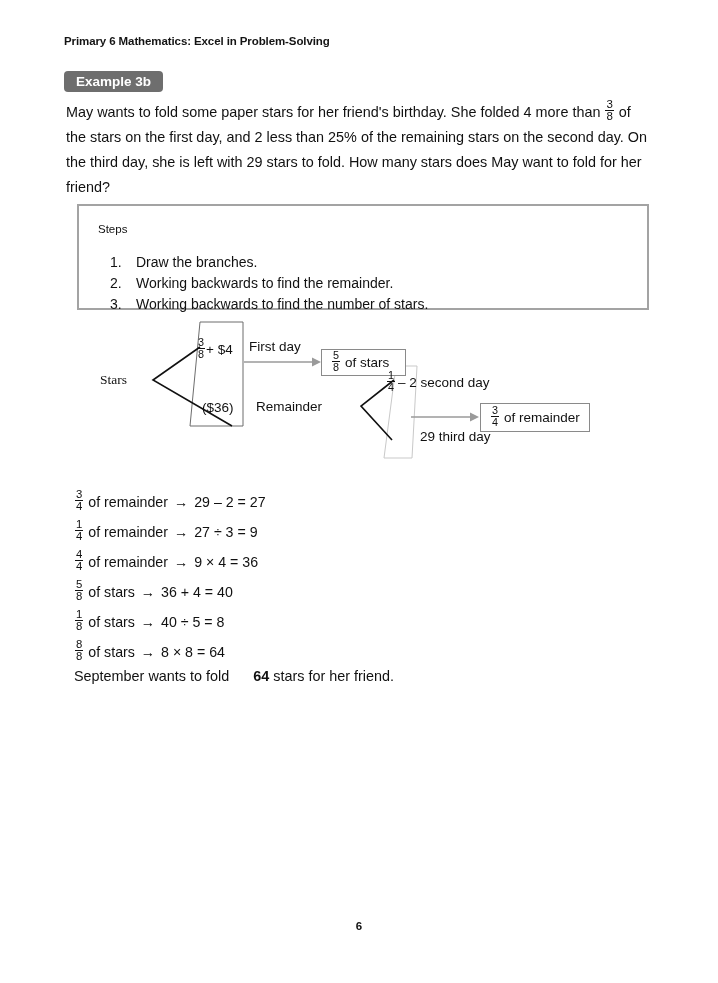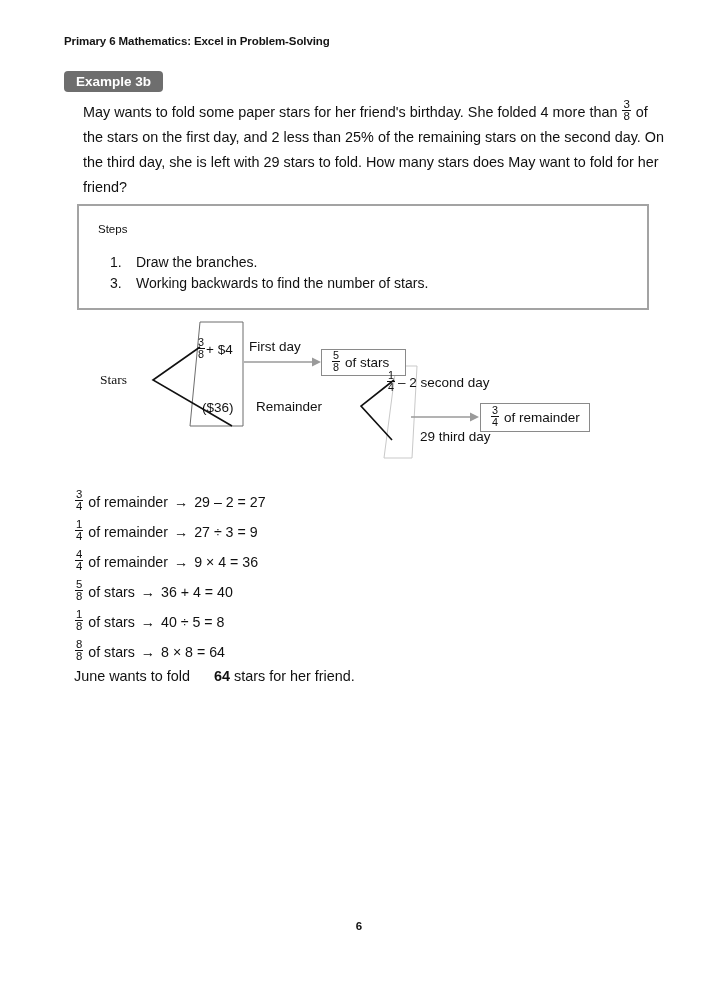"May wants to fold some" .problem { left: 83px -> 66px }
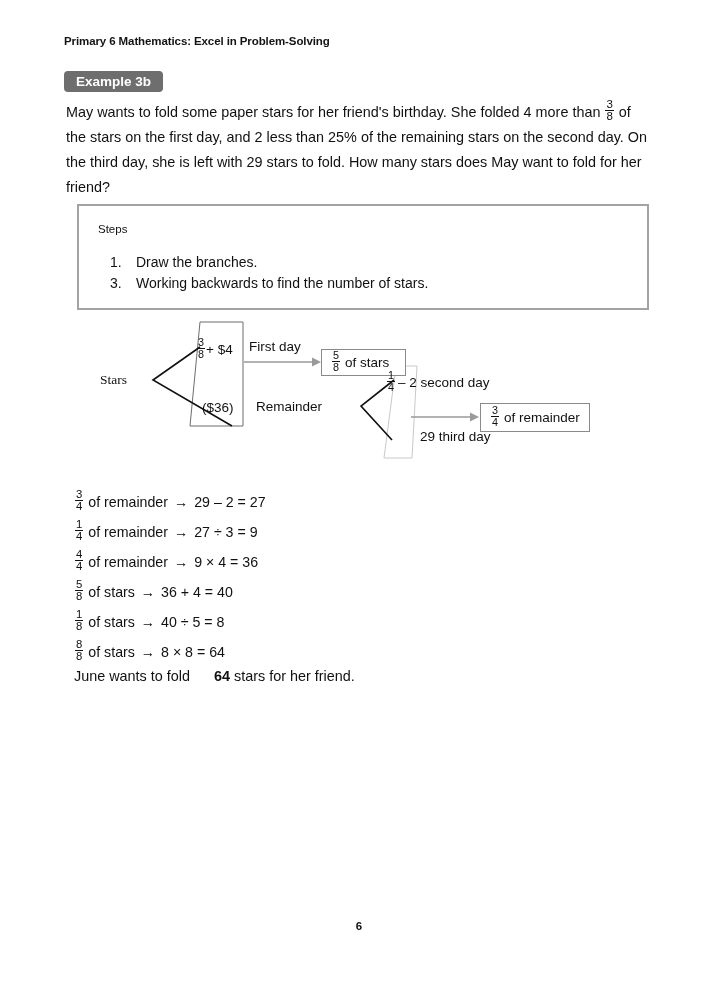"2. Working backwards to find" li { html: none -> <li><span>2.</span><span>Working backwards to find the remainder.</span></li> }
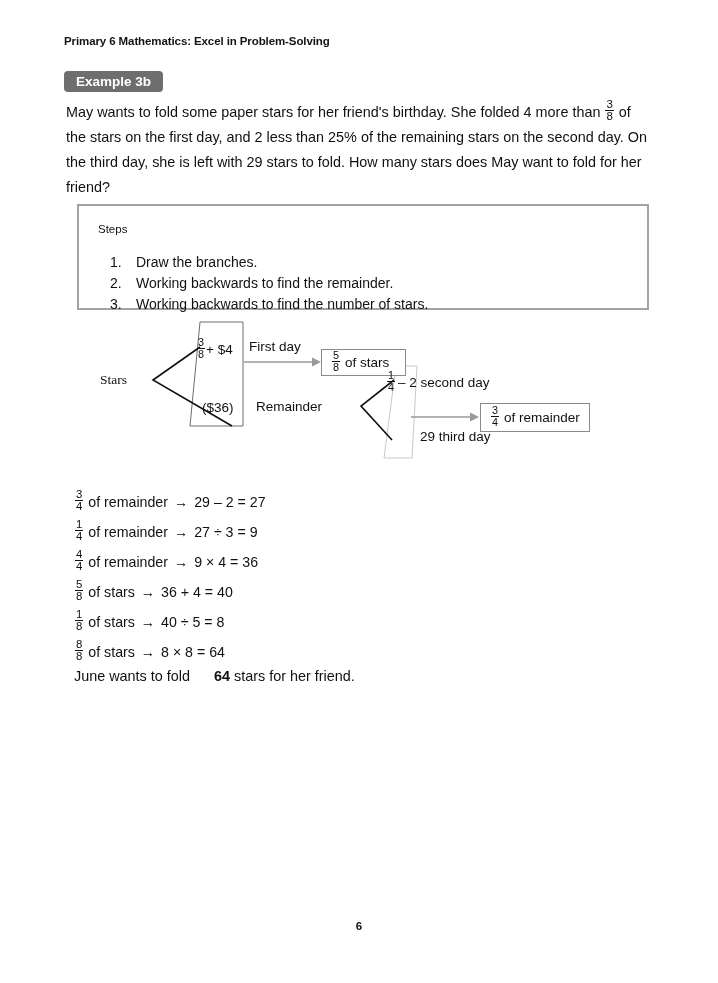"June wants to fold" span { text: June -> September }
